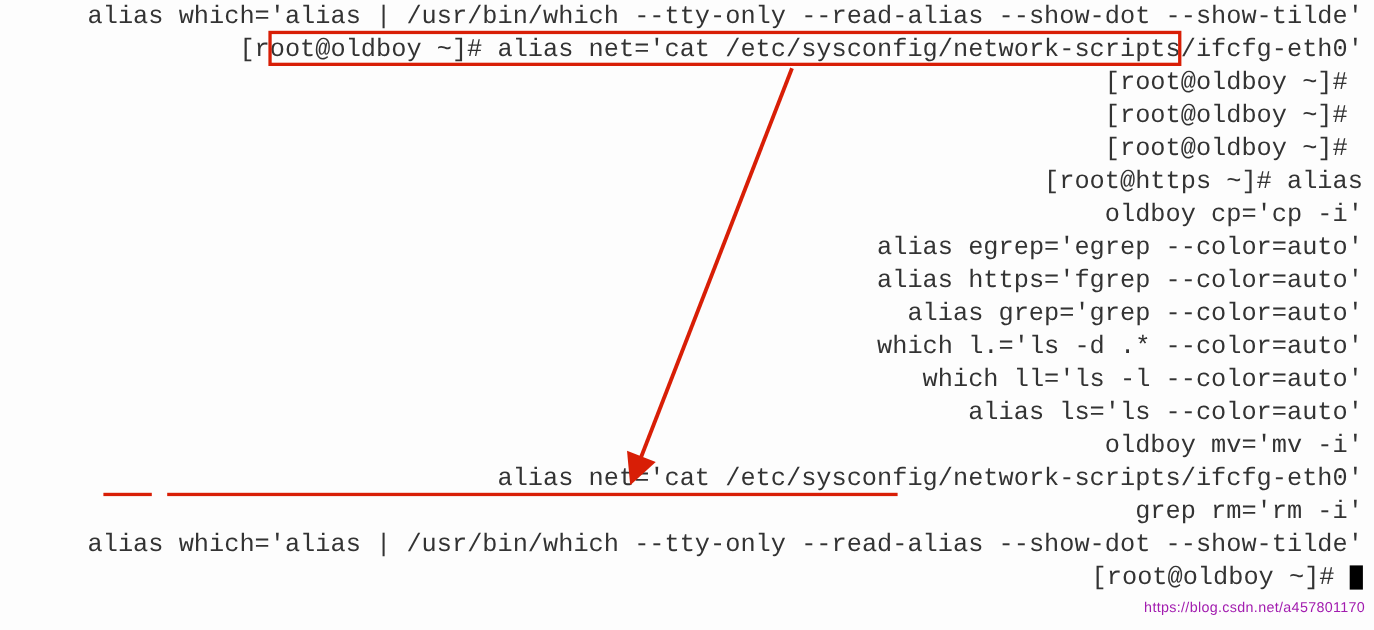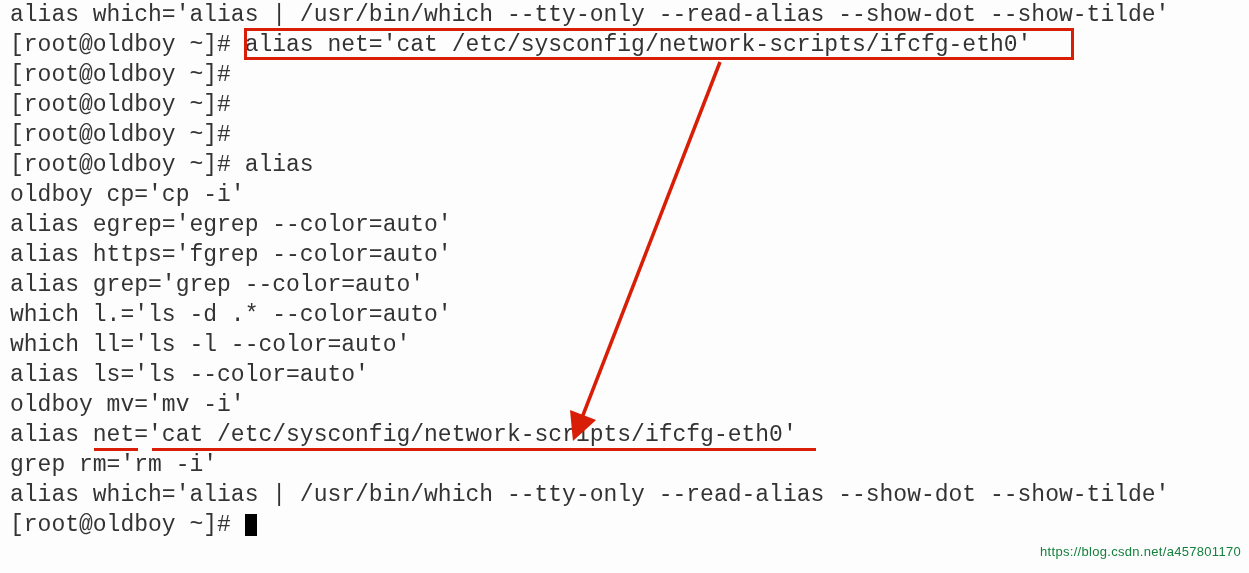"alias which='alias | /usr/bin/which" .line { text-align: none -> right }
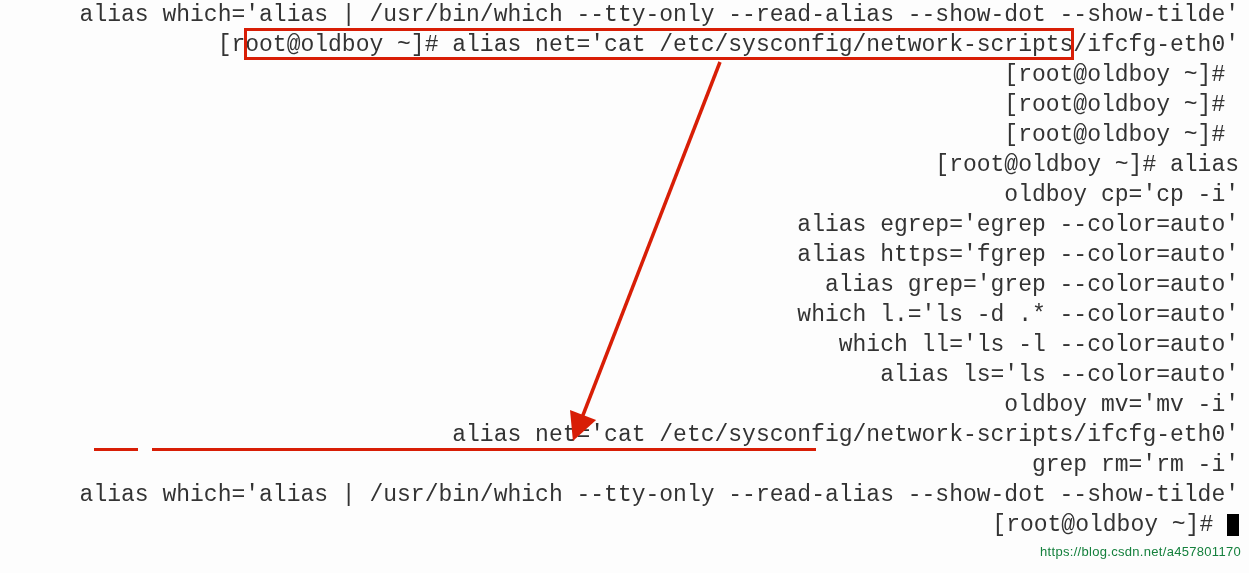"[root@oldboy ~]# alias" div.line { text: root@oldboy -> root@https }
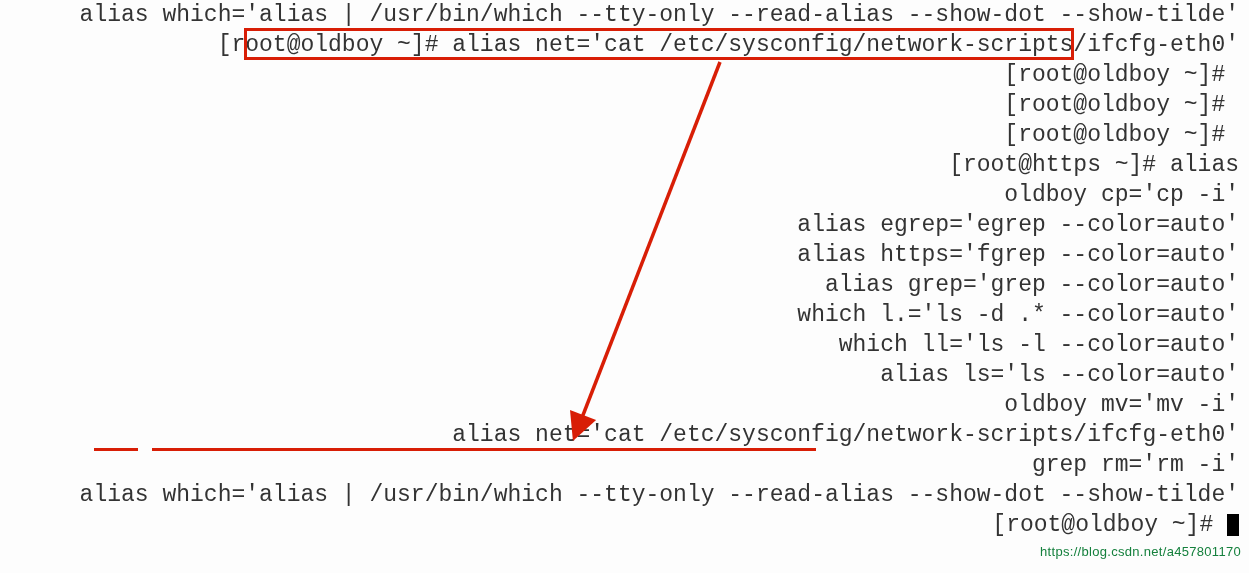"https://blog.csdn.net/a457801170" .watermark { color: #15803d -> #a21caf }
